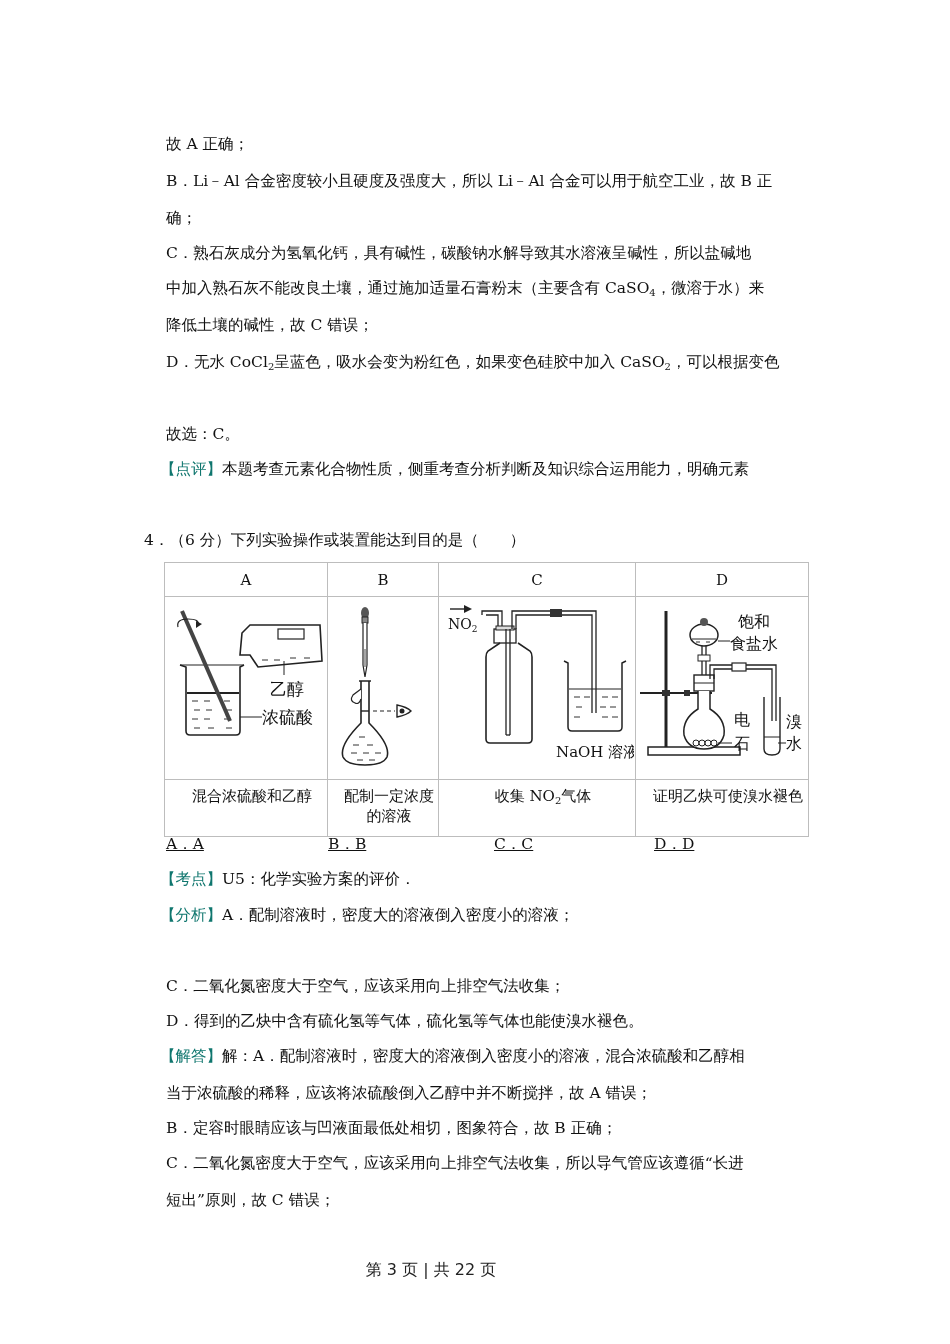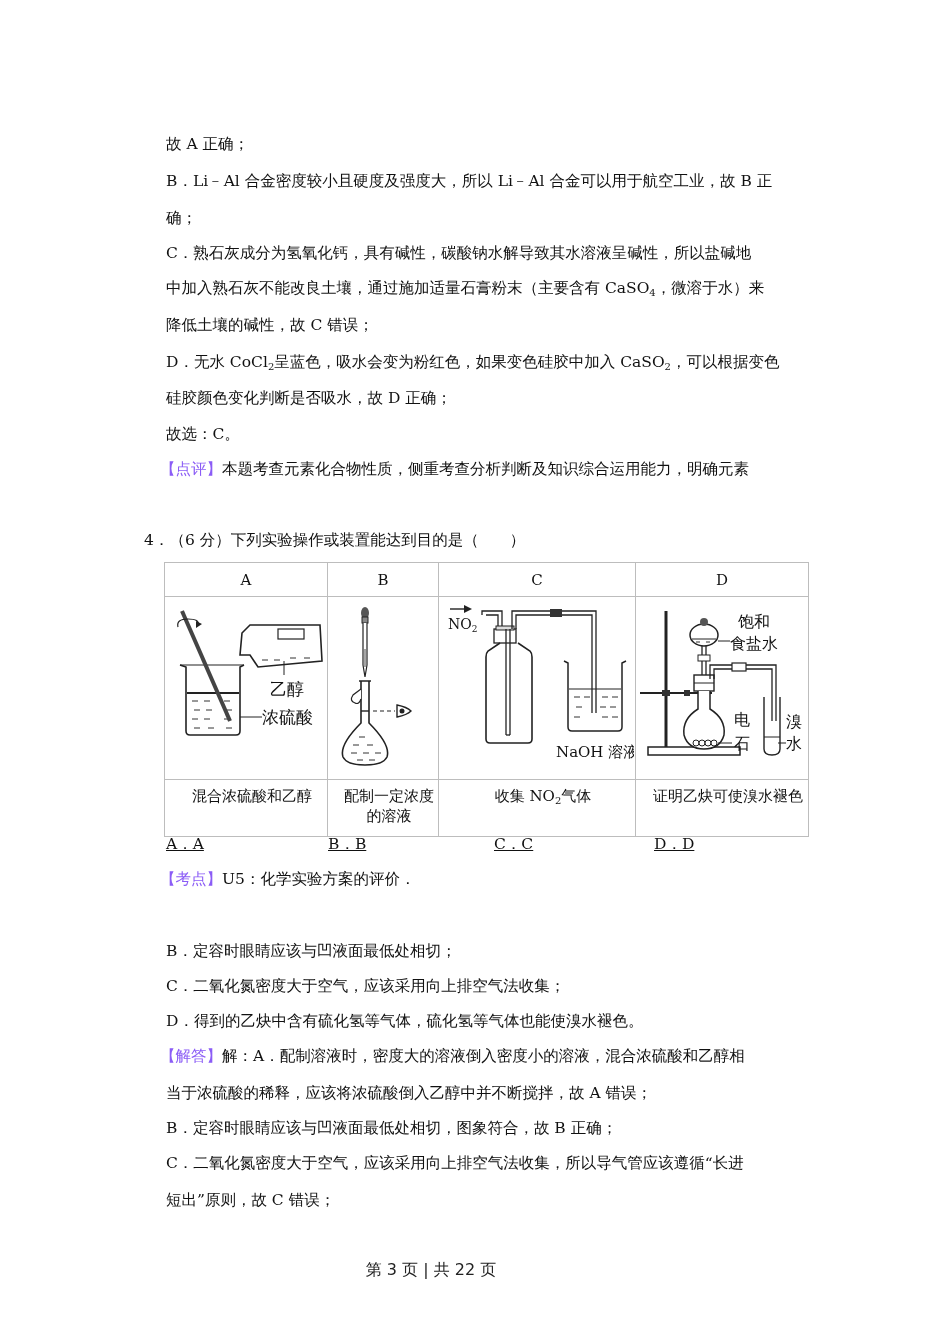"硅胶颜色变化判断是否吸水，故 D 正确；" div.line { html: <div><span>硅胶颜色变化判断是否吸水，故 D 正确；</span></div> -> none }
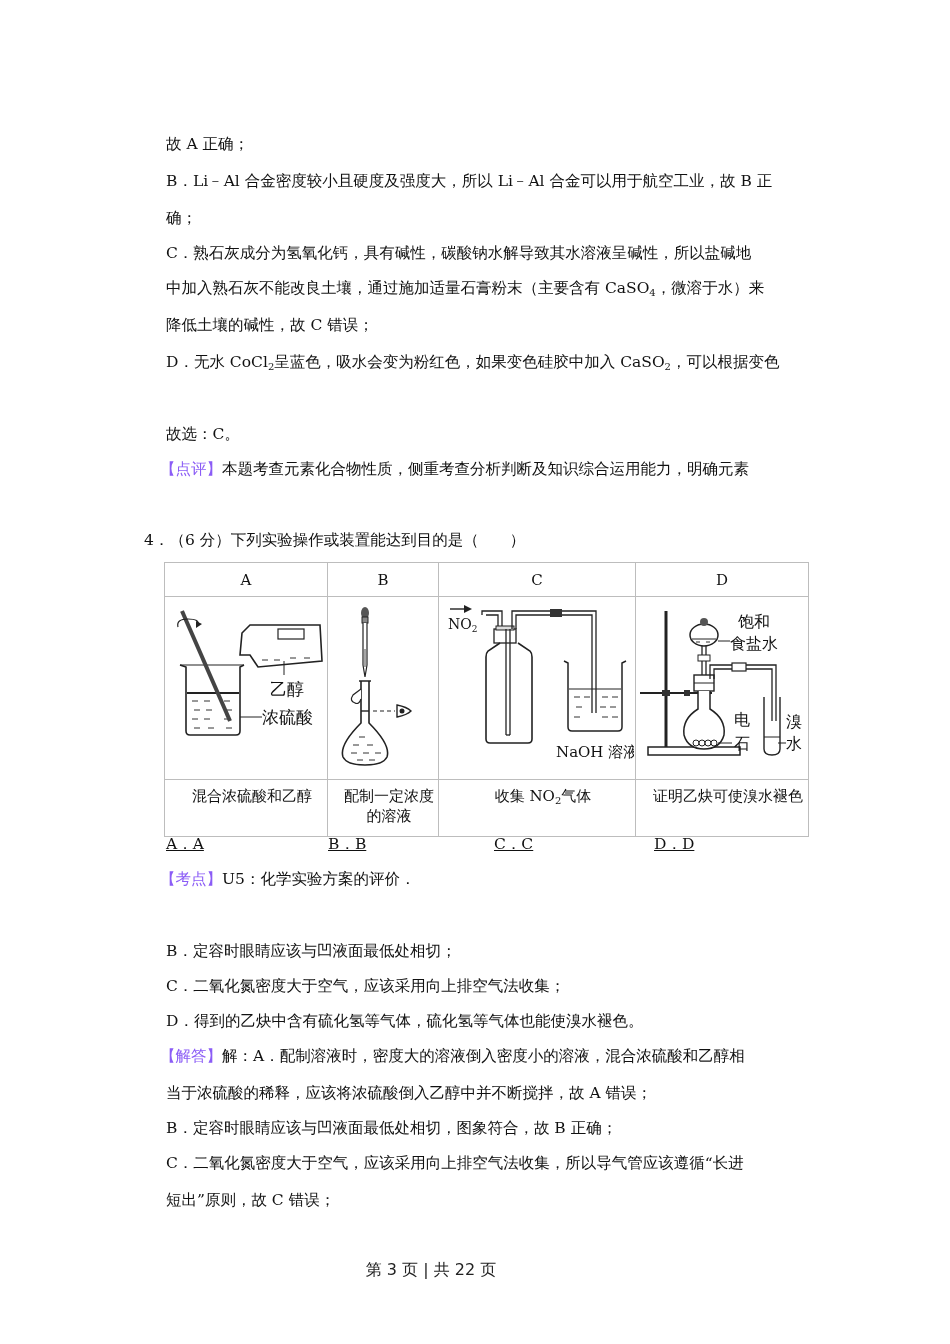"【点评】" .tag { color: #8b5cf6 -> #0f766e }
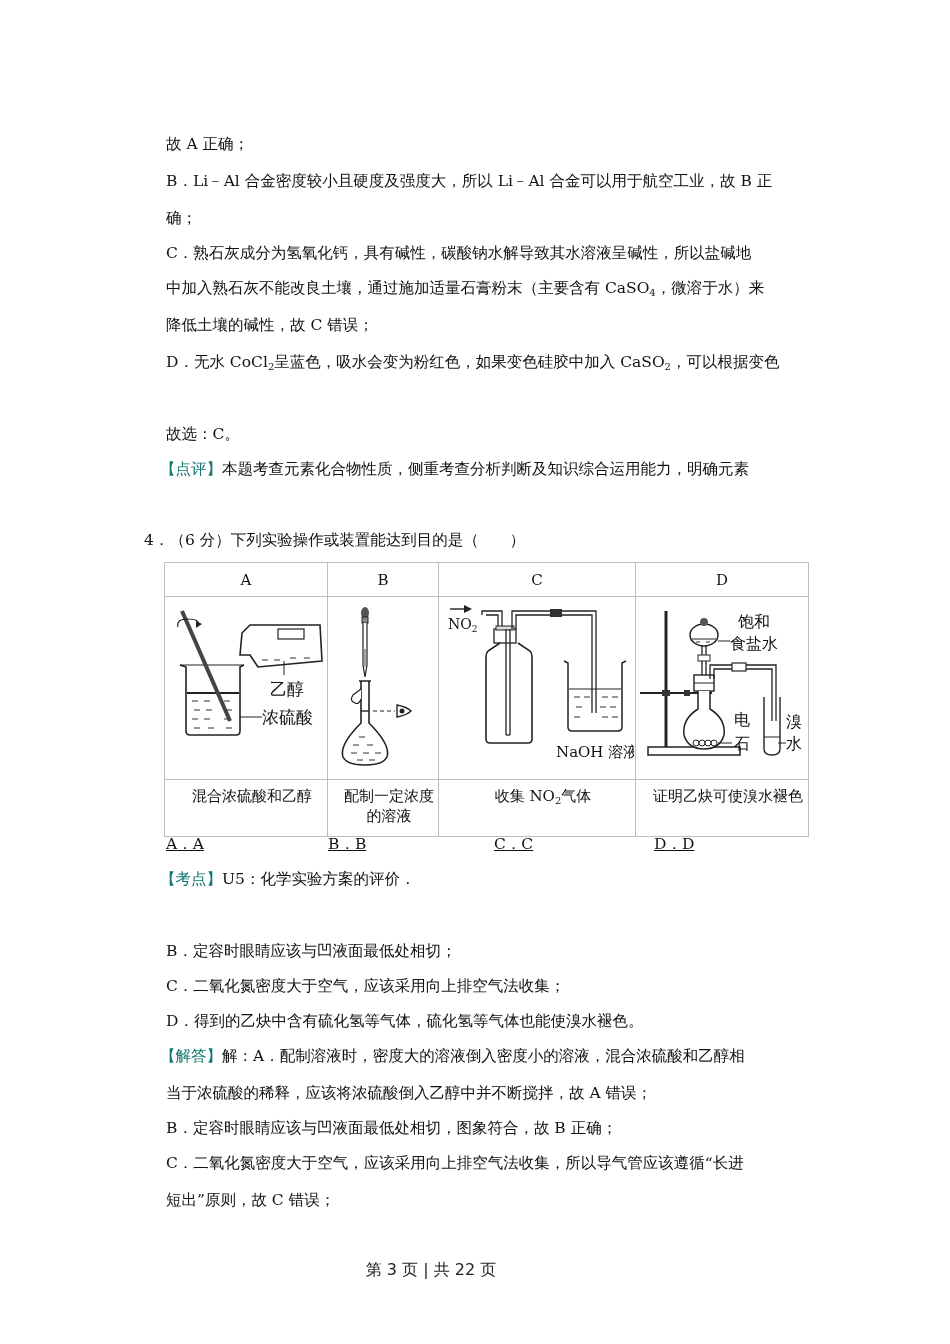"【分析】A．配制溶液时，密度大的溶液倒入密度小的溶液；" div.line { html: none -> <div><span>【分析】</span><span>A．配制溶液时，密度大的溶液倒入密度小的溶液；</span></div> }
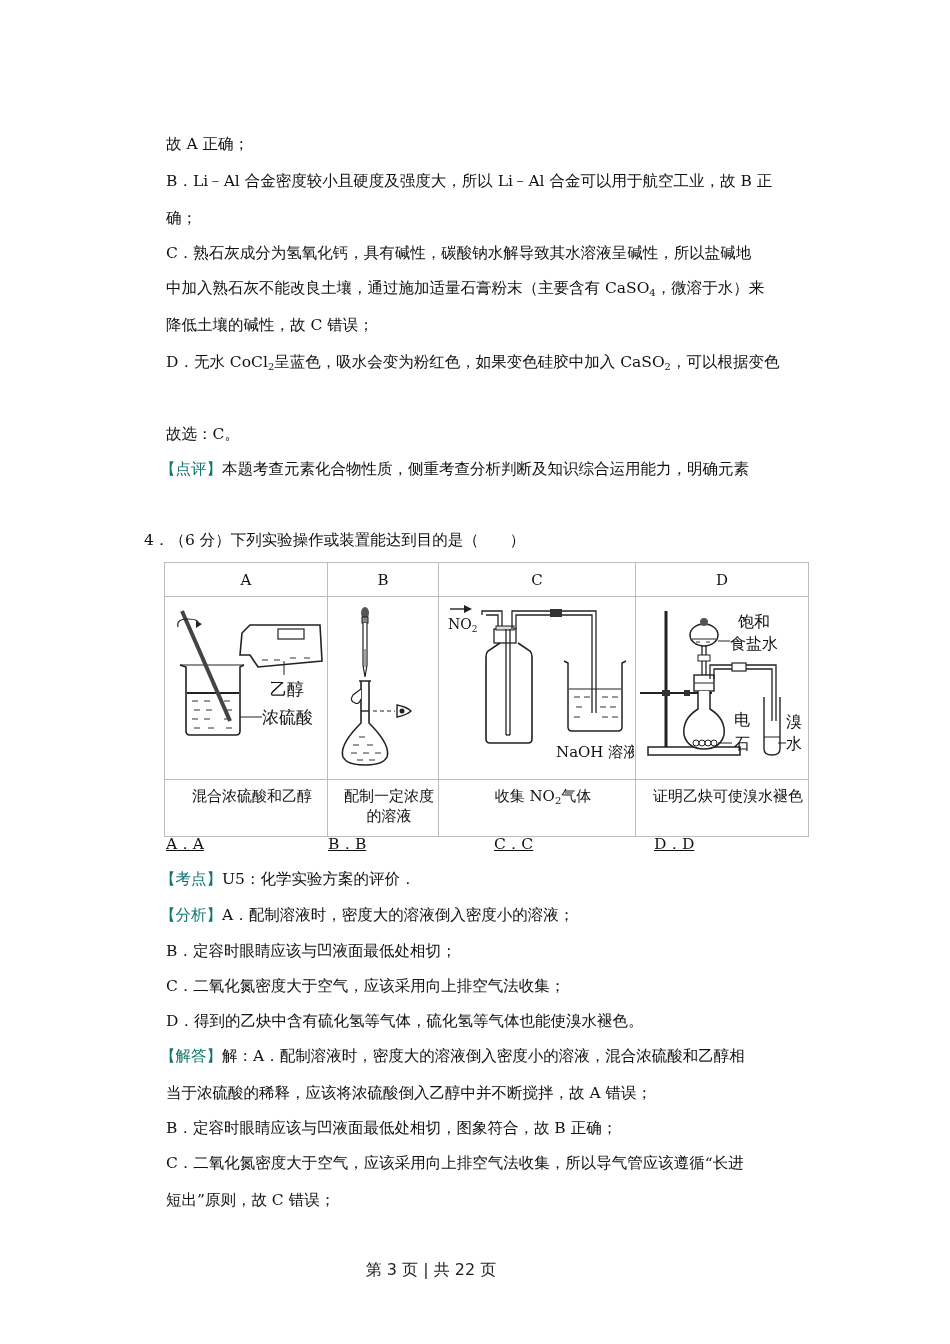"B．定容时眼睛应该与凹液面最低处相切；" div.line { html: <div><span>B．定容时眼睛应该与凹液面最低处相切；</span></div> -> none }
